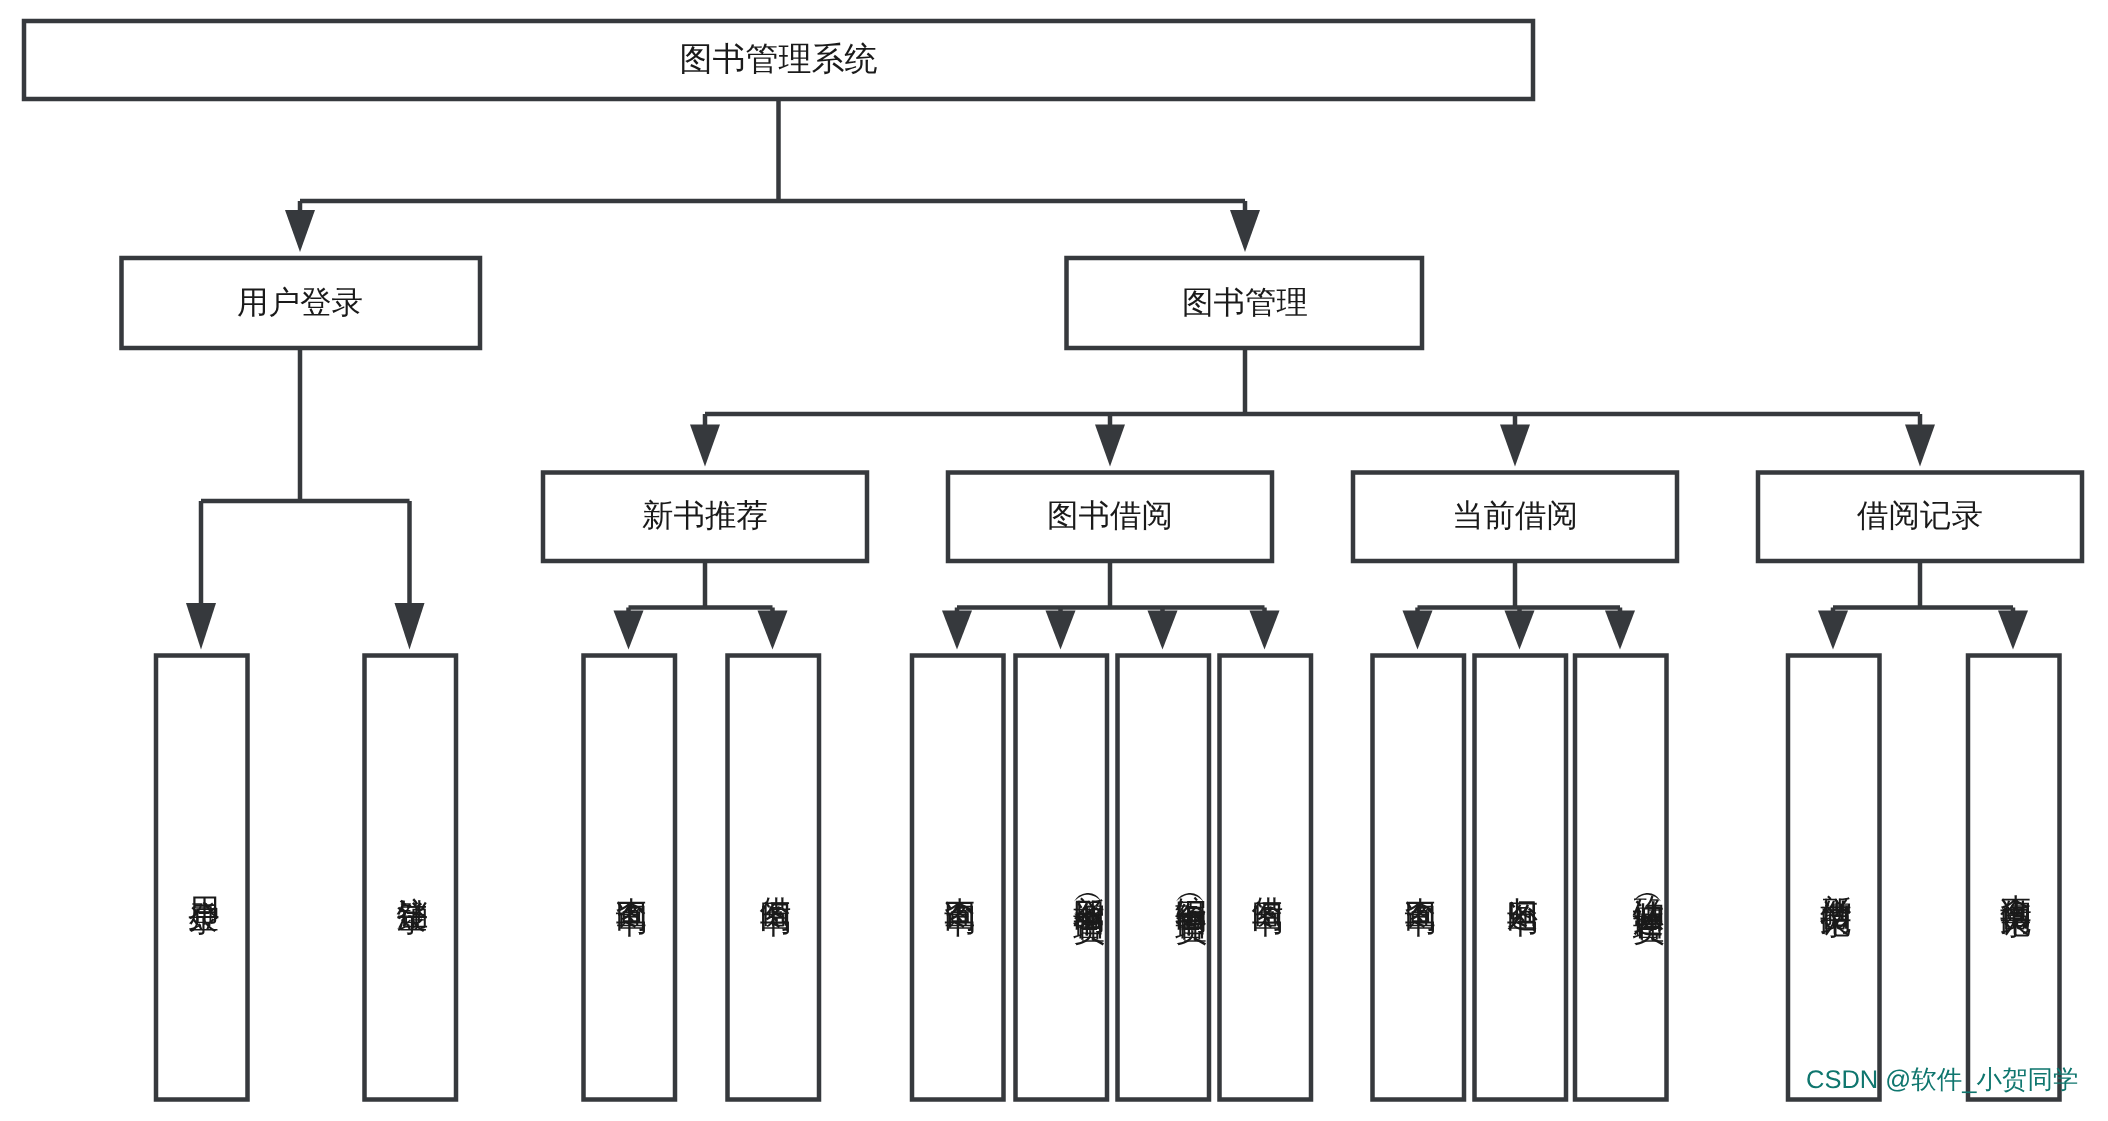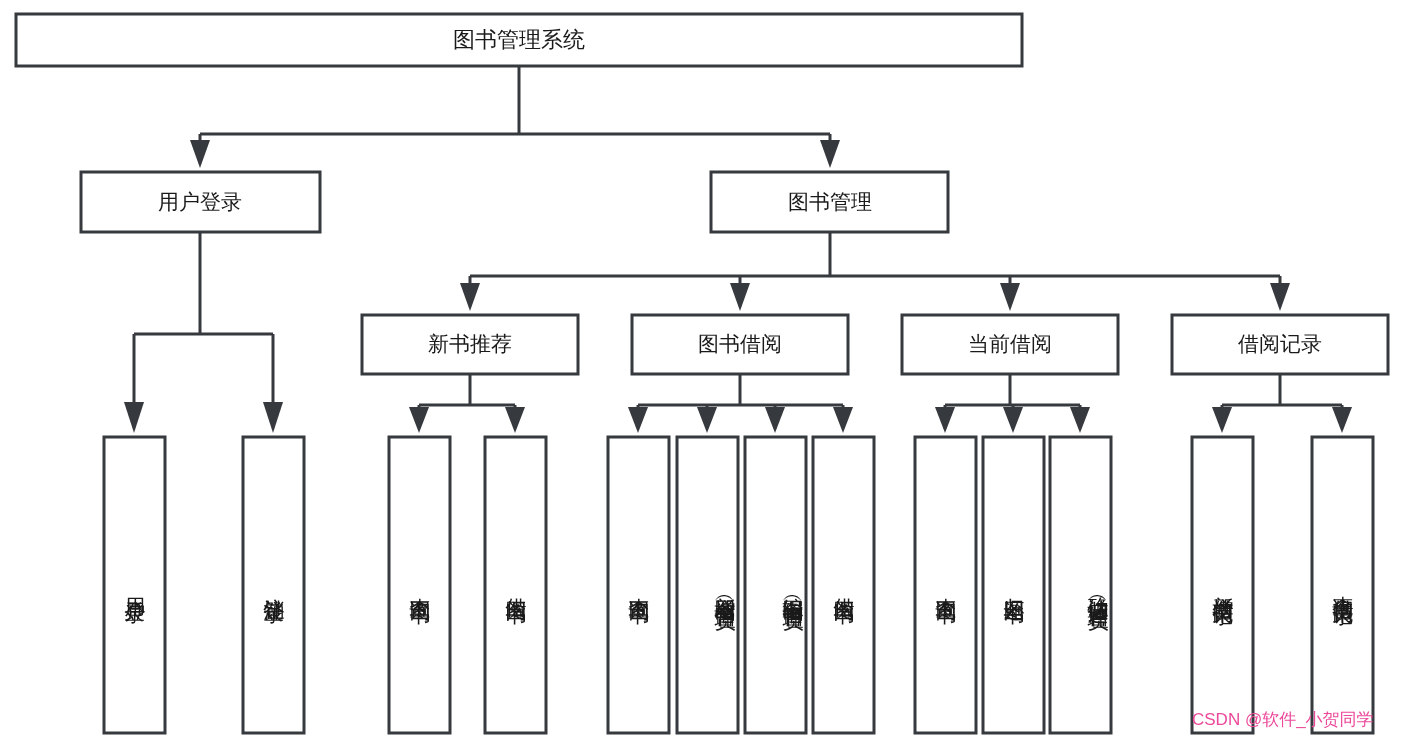"CSDN @软件_小贺同学" .watermark { color: #ec4899 -> #0f766e; margin-left: none -> 12px }
